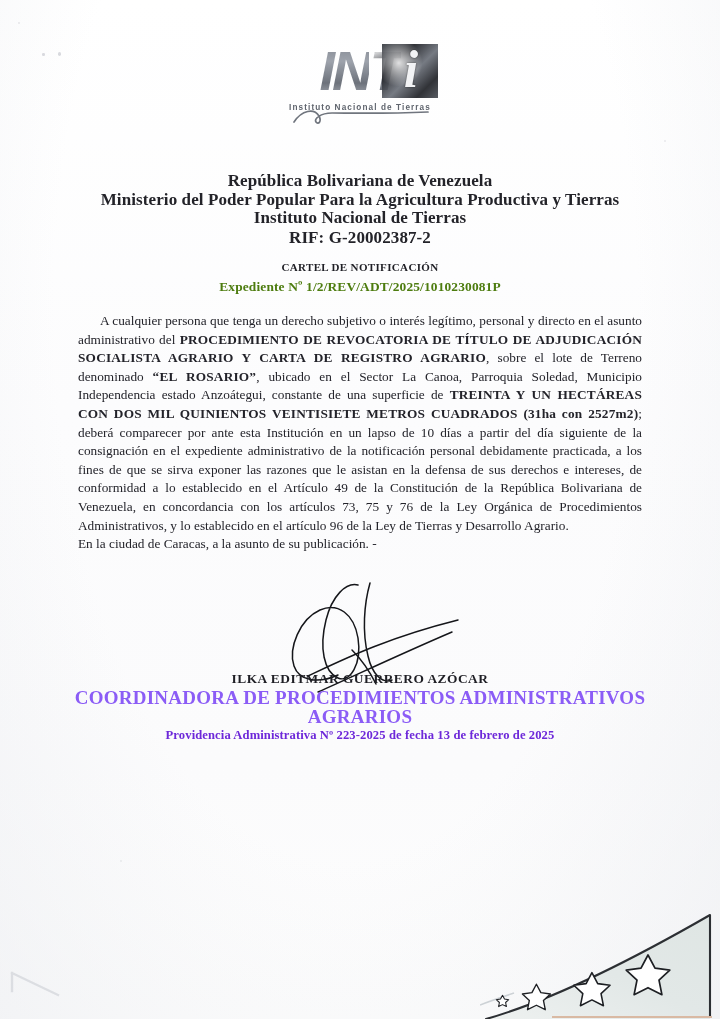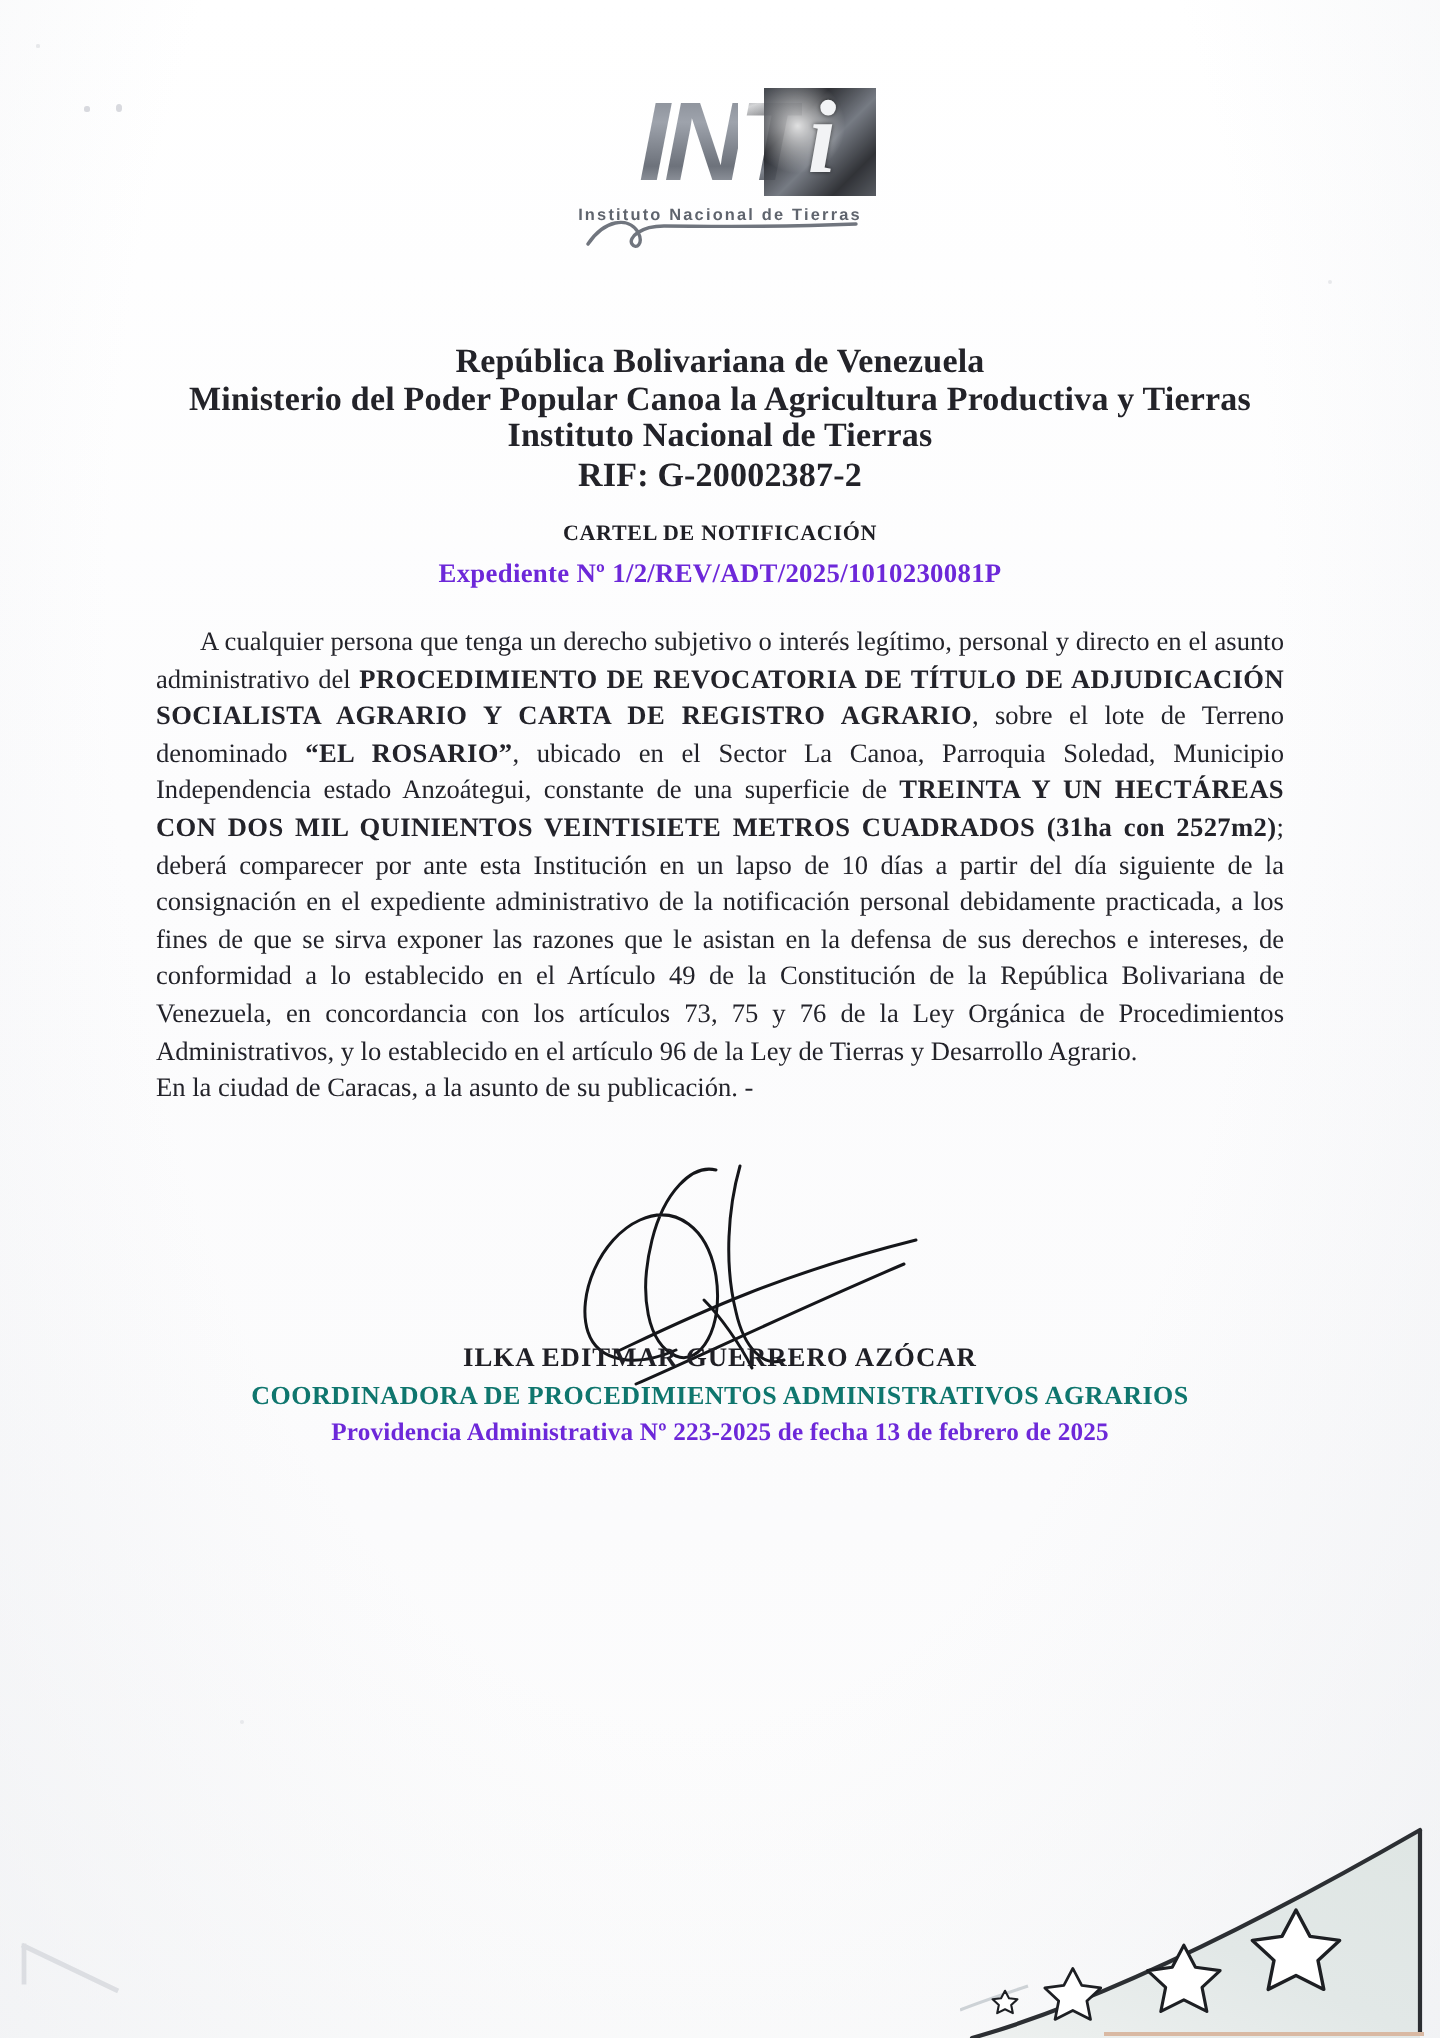"Ministerio del Poder Popular Canoa" div { text: Canoa -> Para }
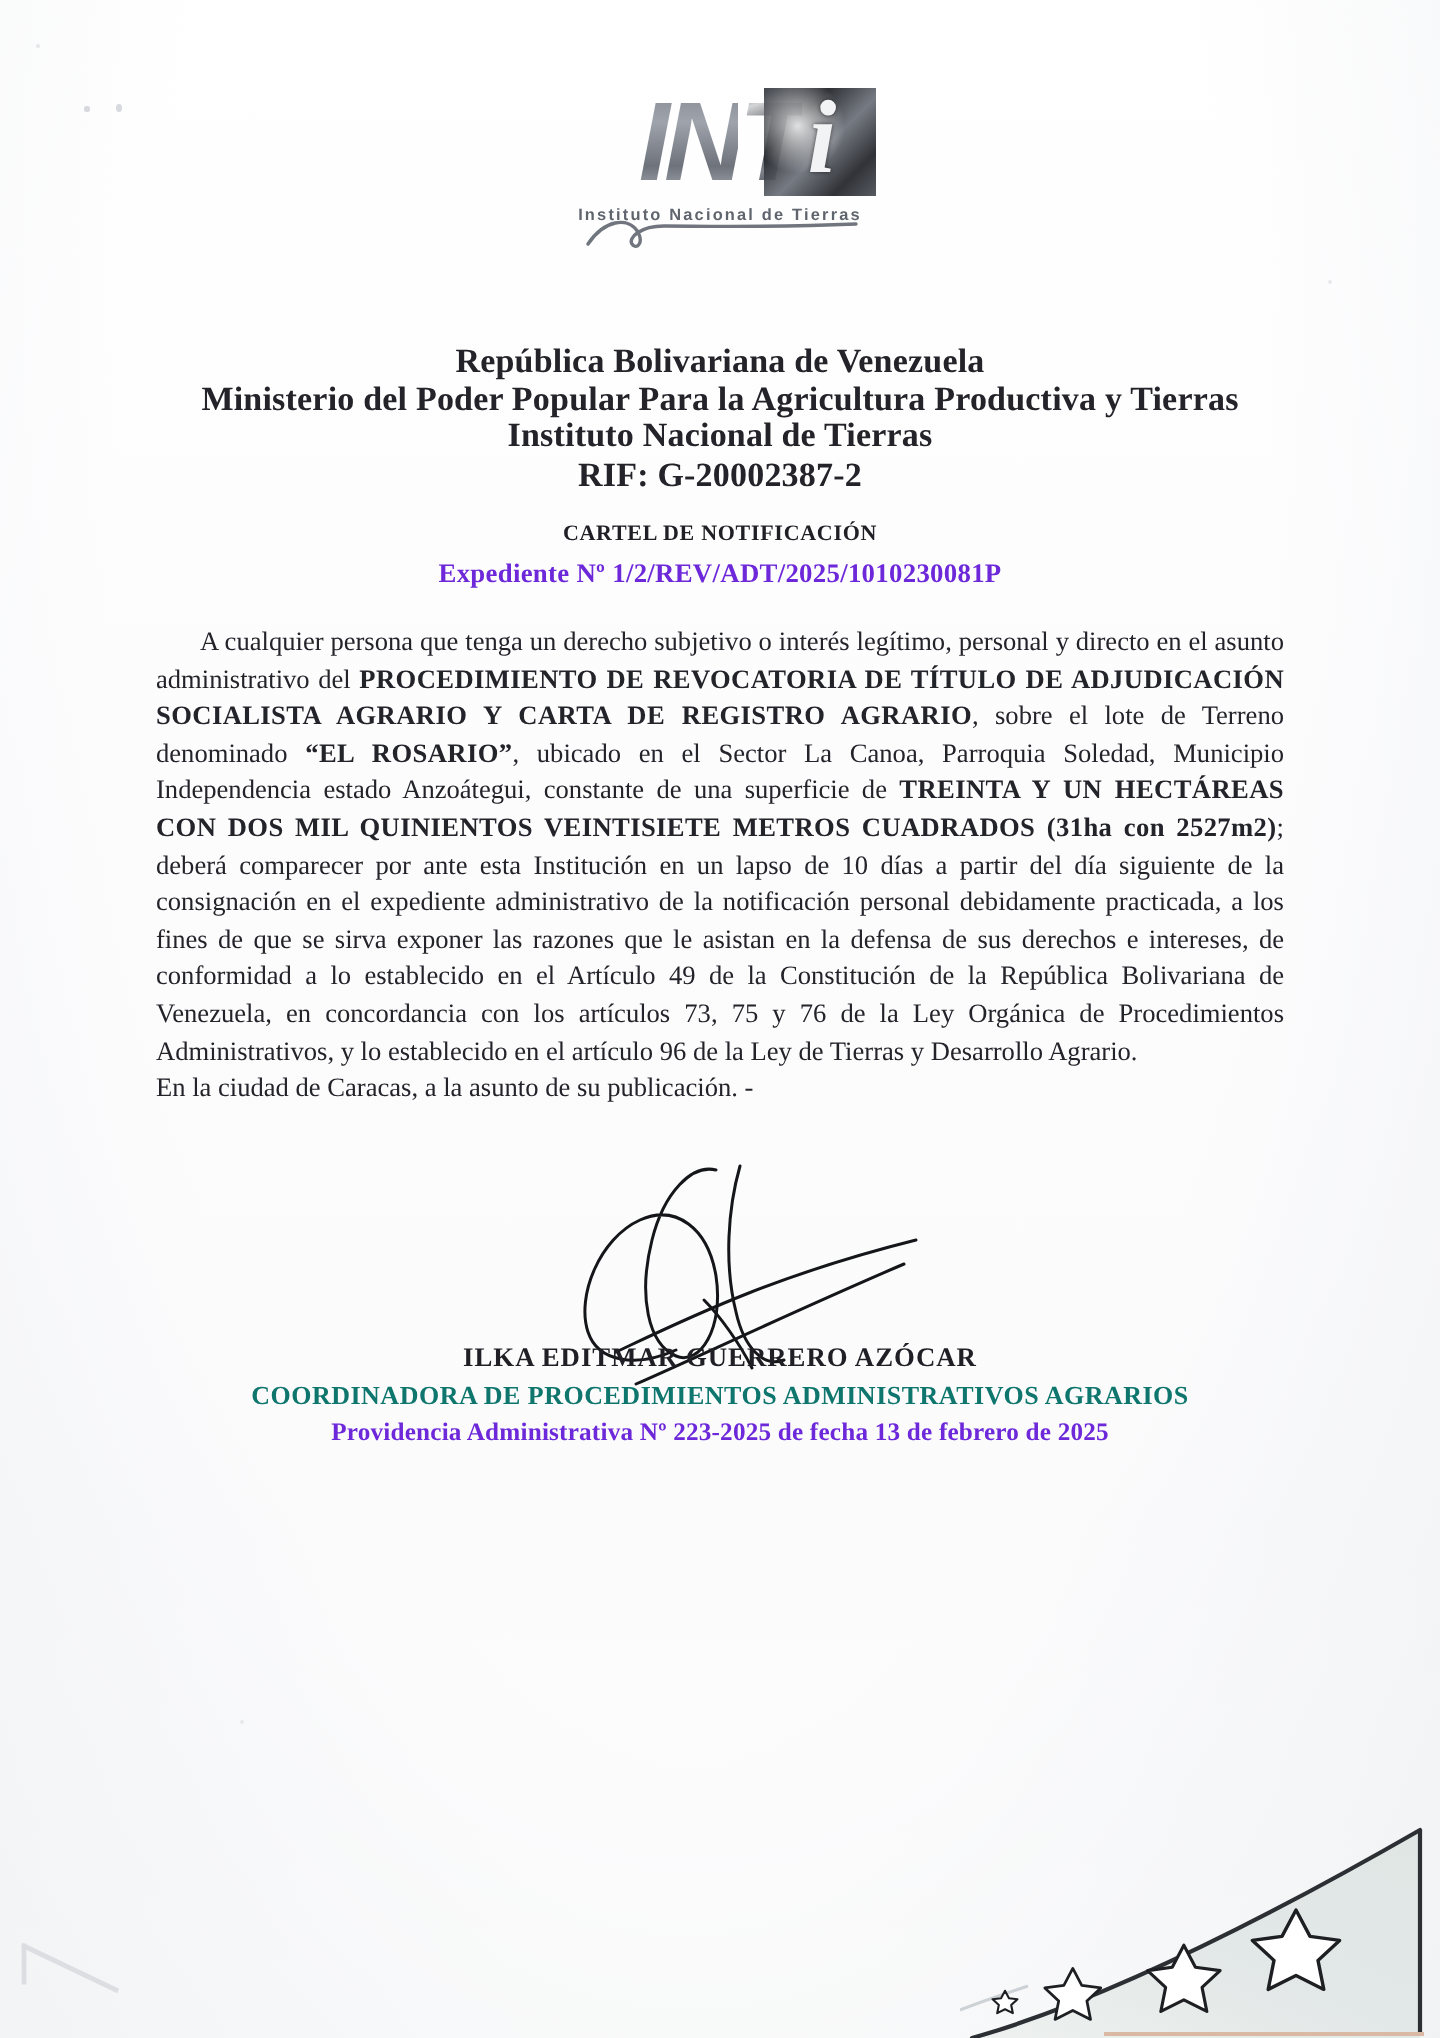"Expediente Nº" .doc-title .t2 { color: #6d28d9 -> #4d7c0f }
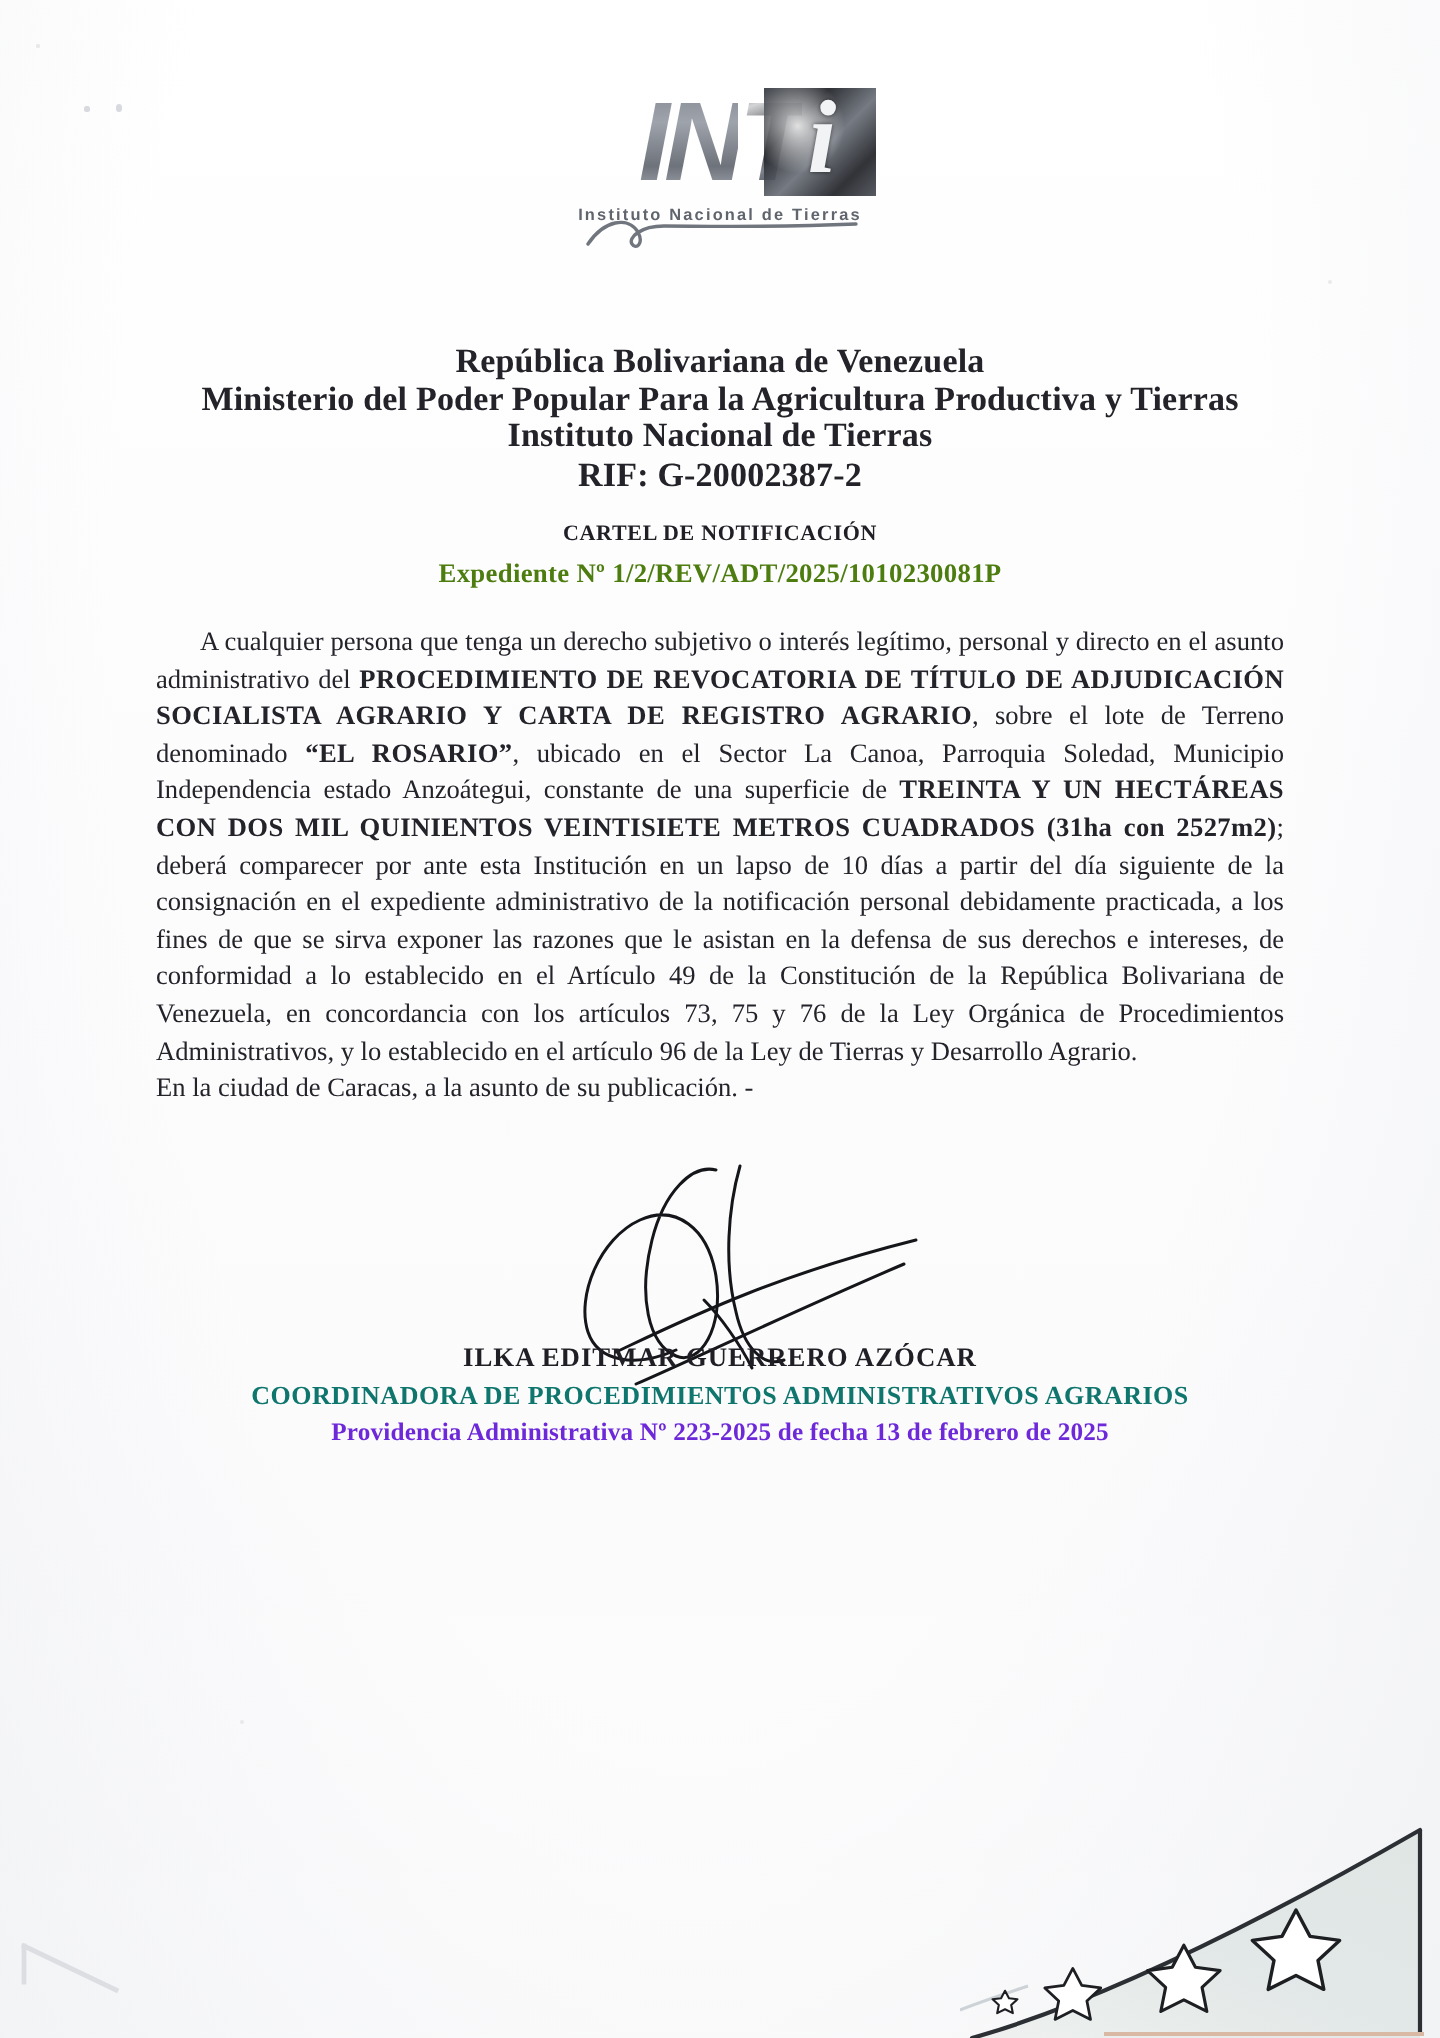"COORDINADORA DE PROCEDIMIENTOS" .sign-role { color: #0f766e -> #8b5cf6; font-size: 13px -> 19px }
